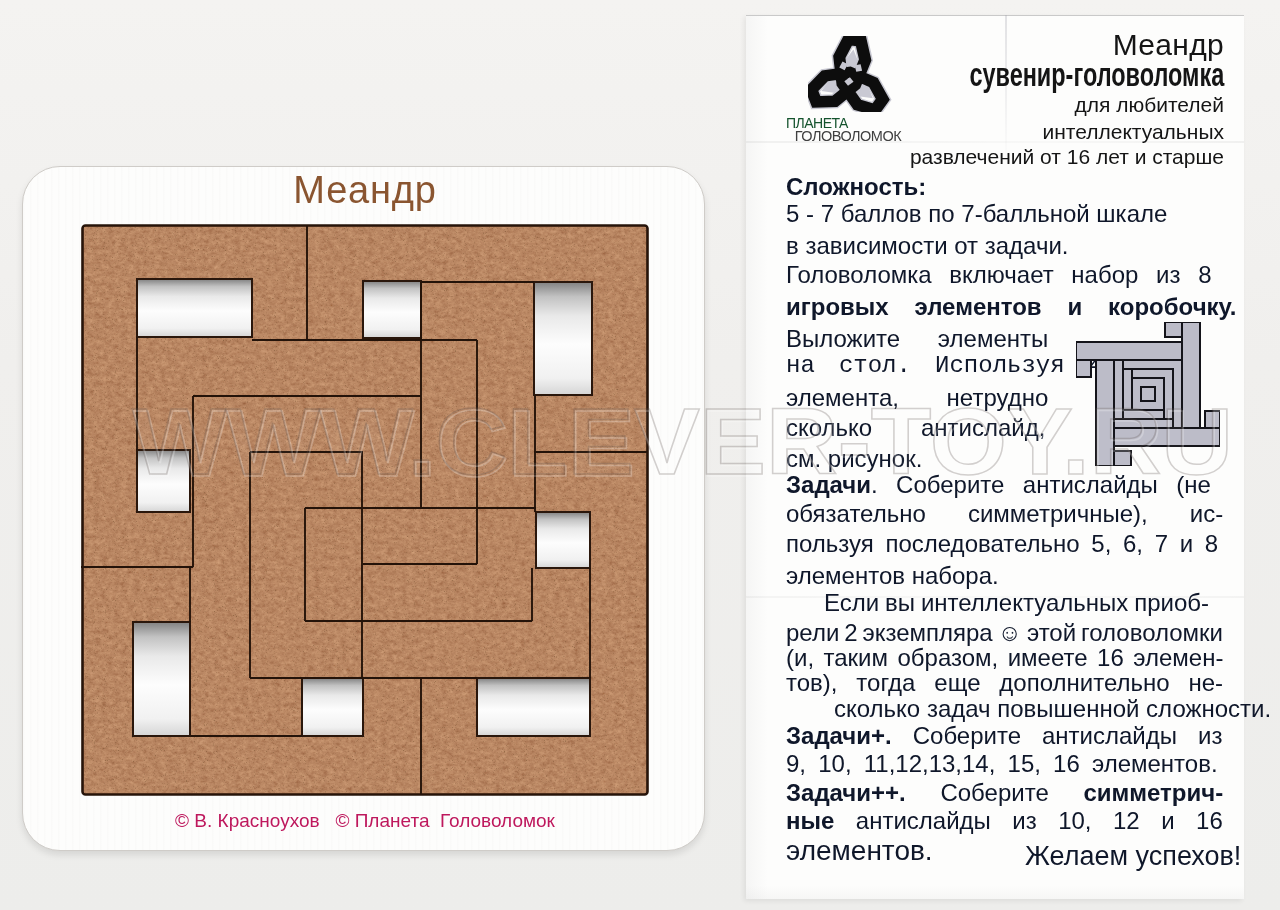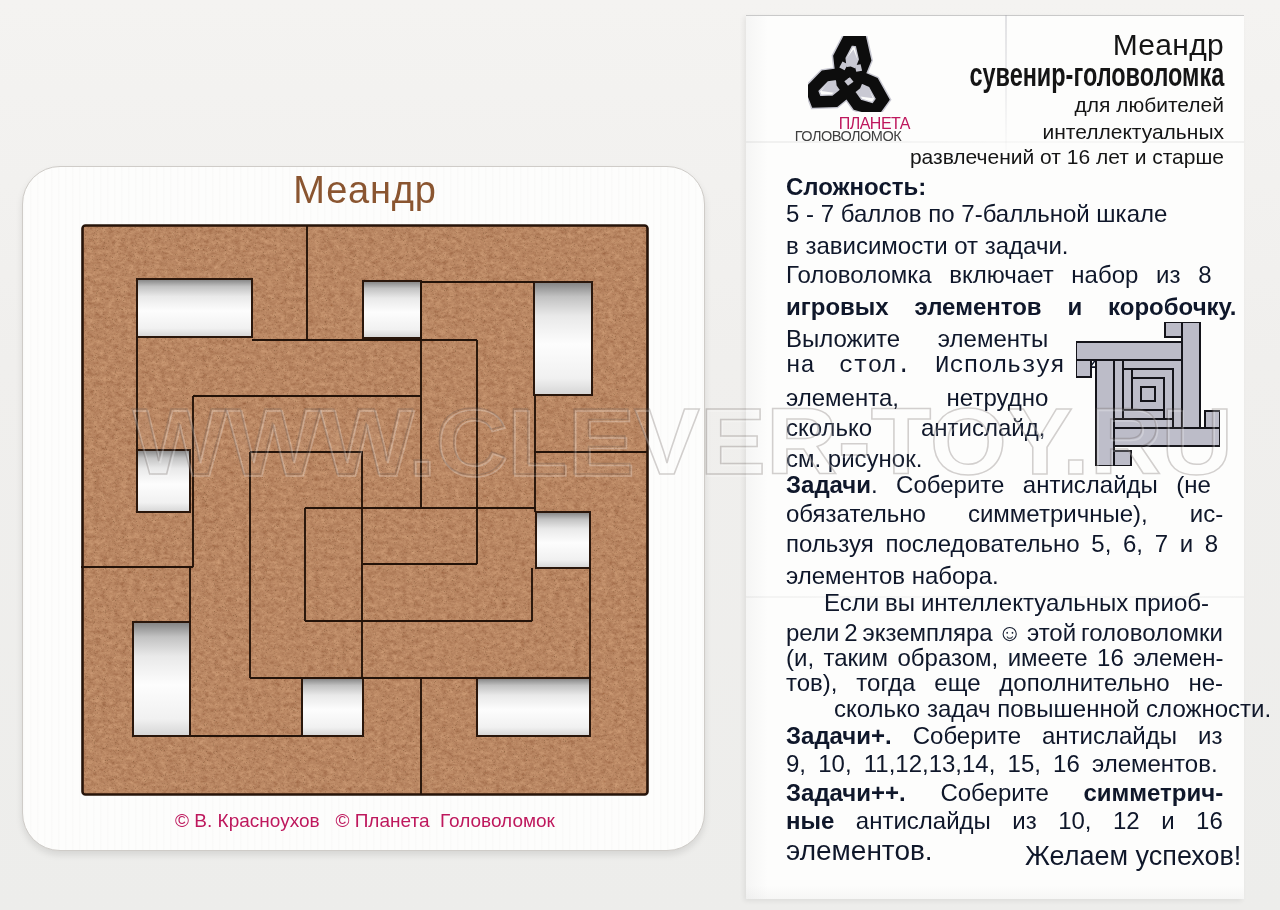"ПЛАНЕТА" div.abs { color: #be185d -> #14532d; font-size: 16px -> 14px; text-align: right -> left }
